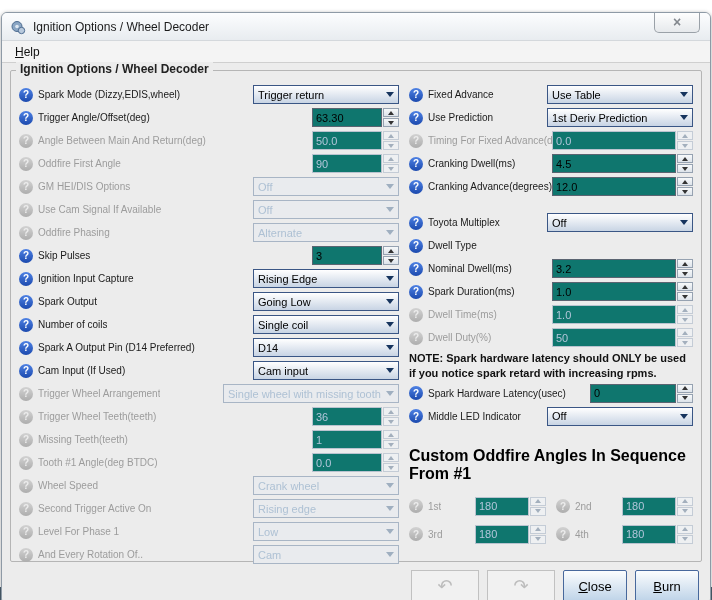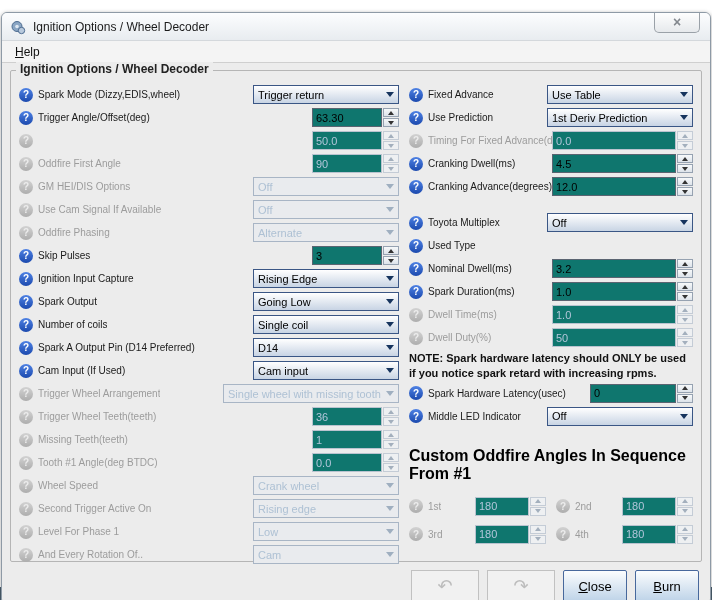"Angle Between Main And Return(deg)" span.lbl { html: none -> <span>Angle Between Main And Return(deg)</span> }
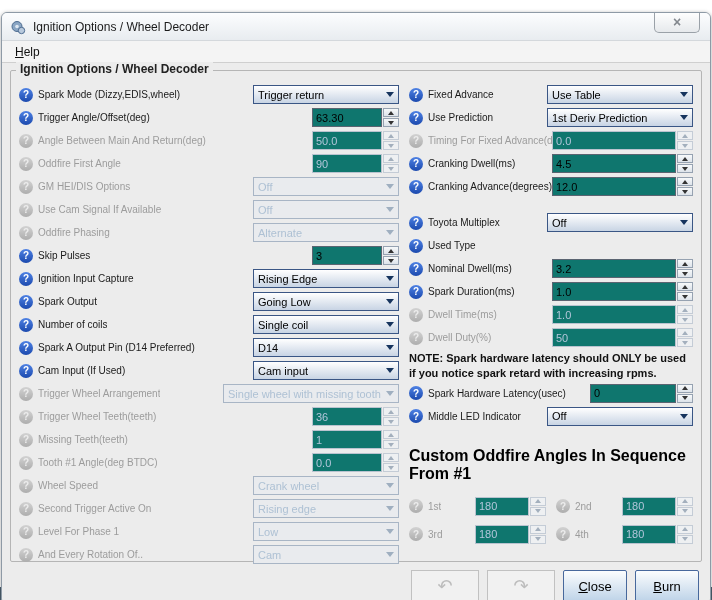"Used Type" span.lbl { text: Used -> Dwell }
